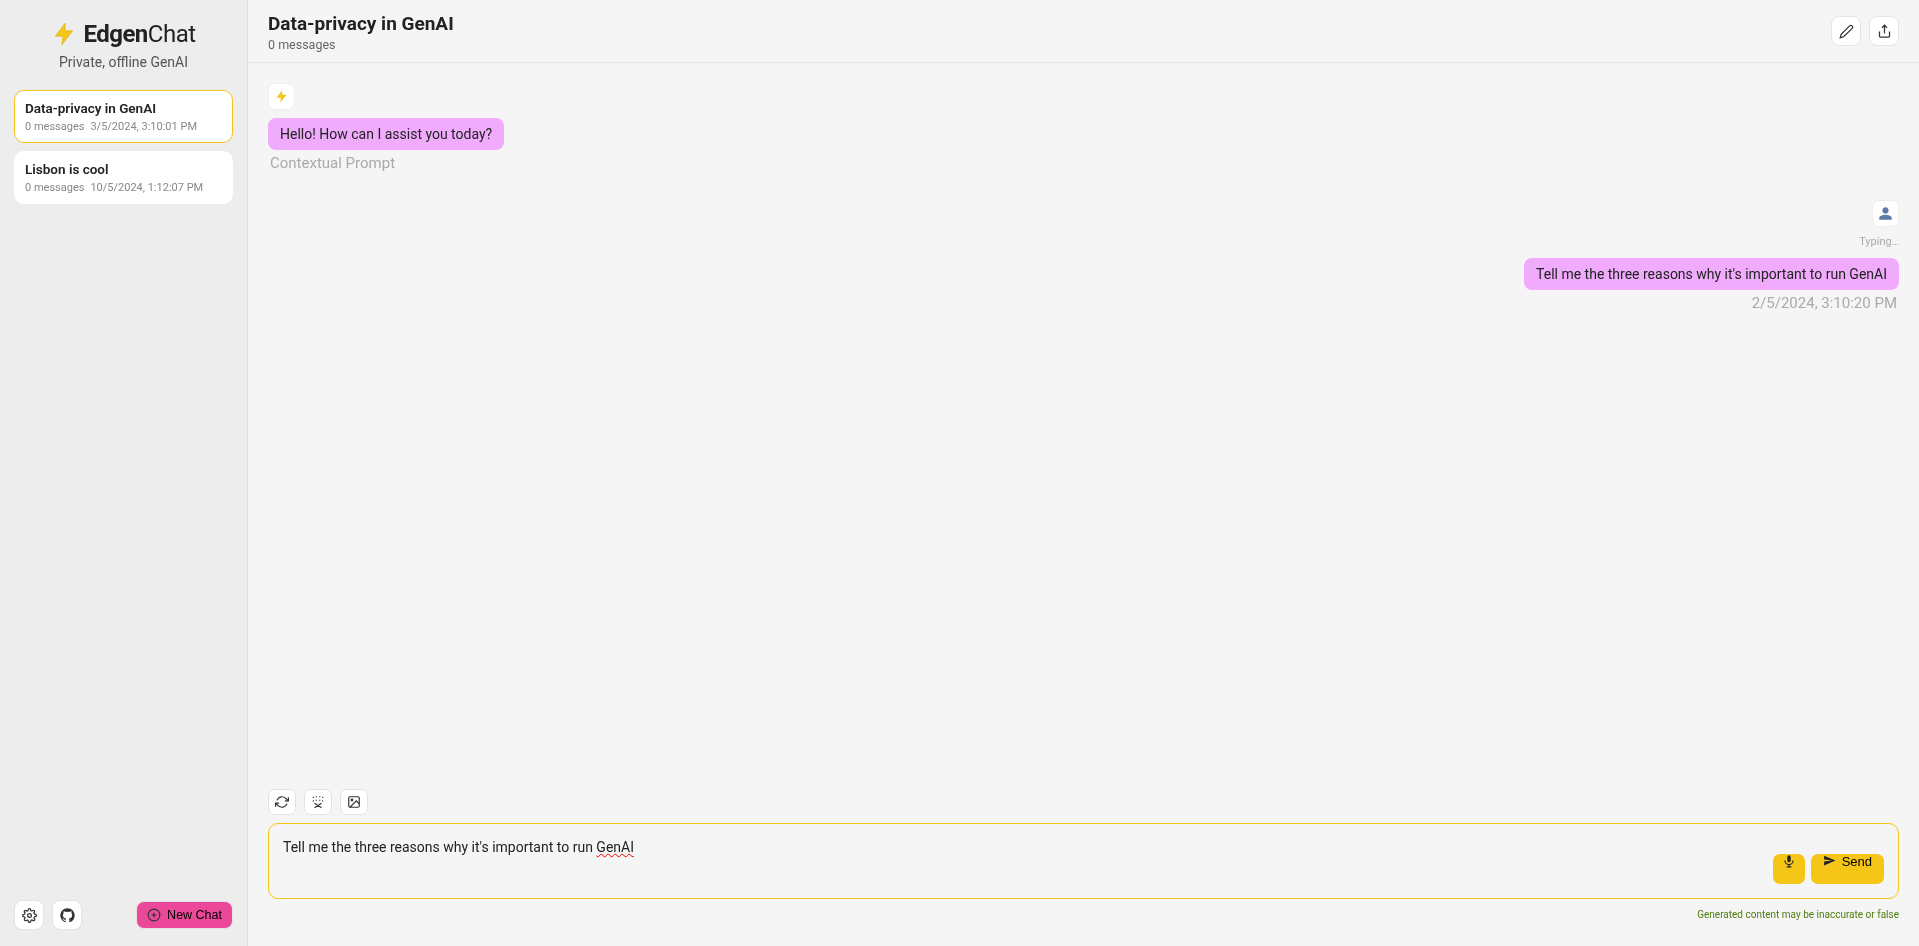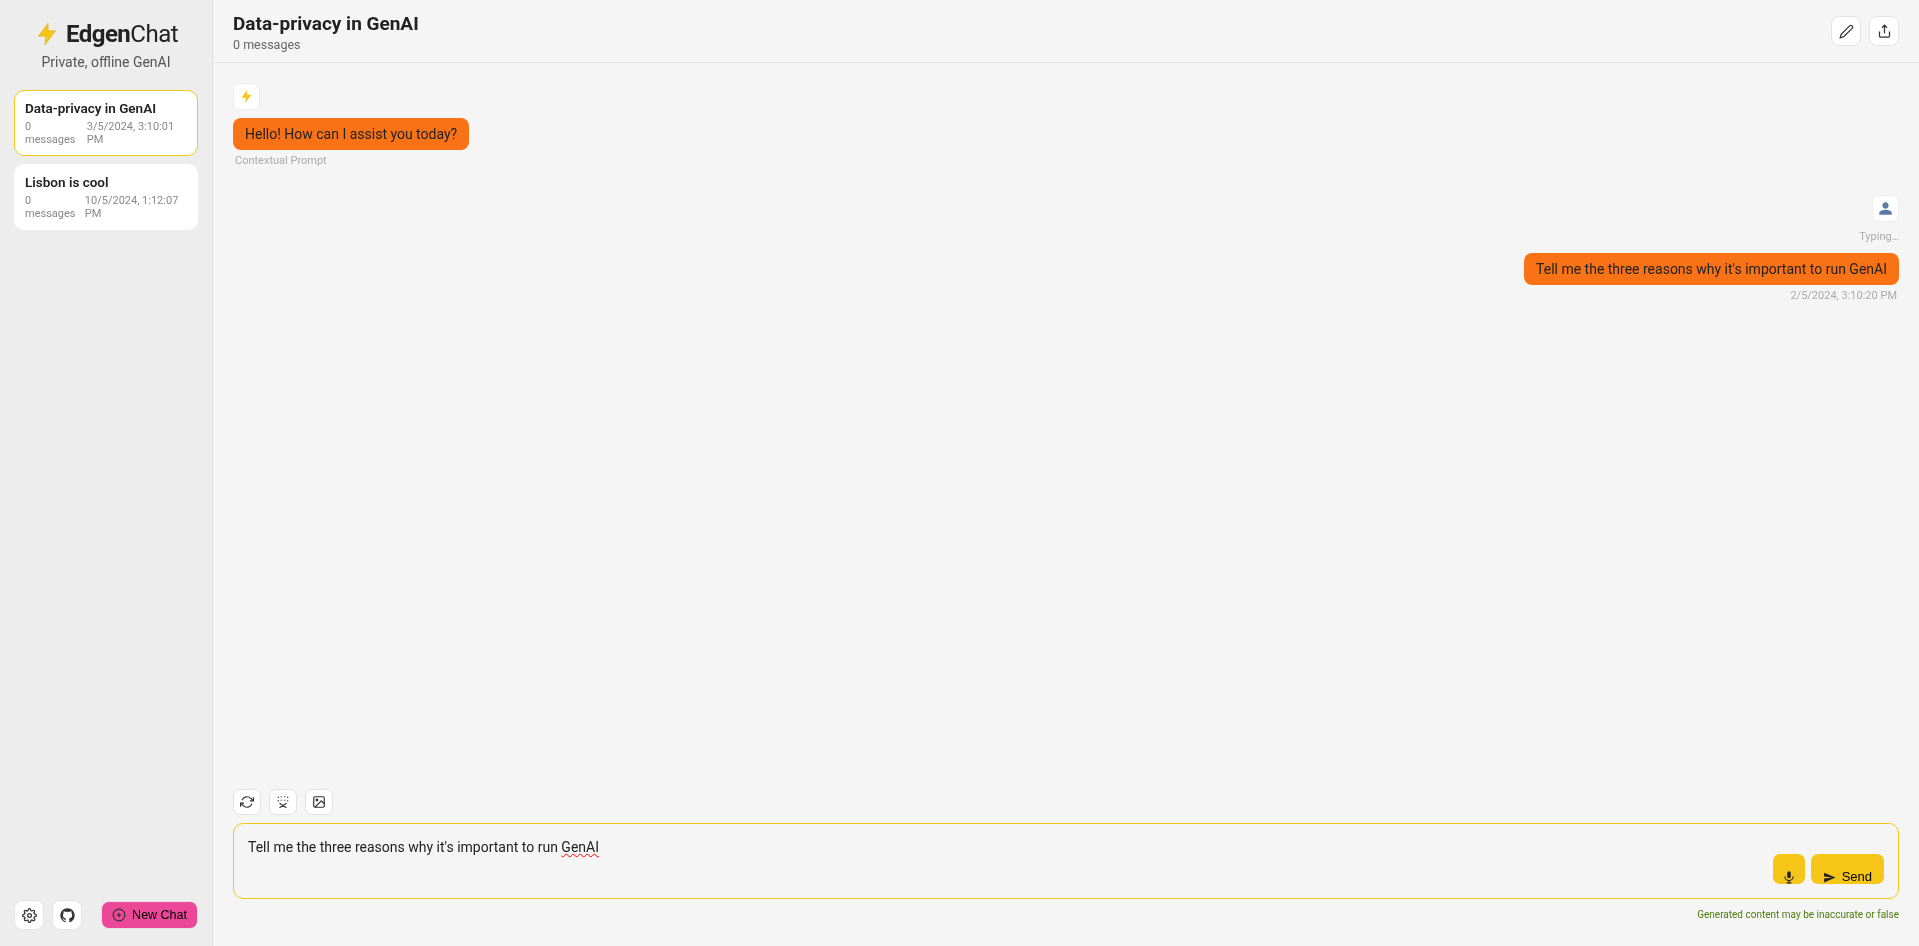"EdgenChat" .sidebar { width: 213px -> 248px }
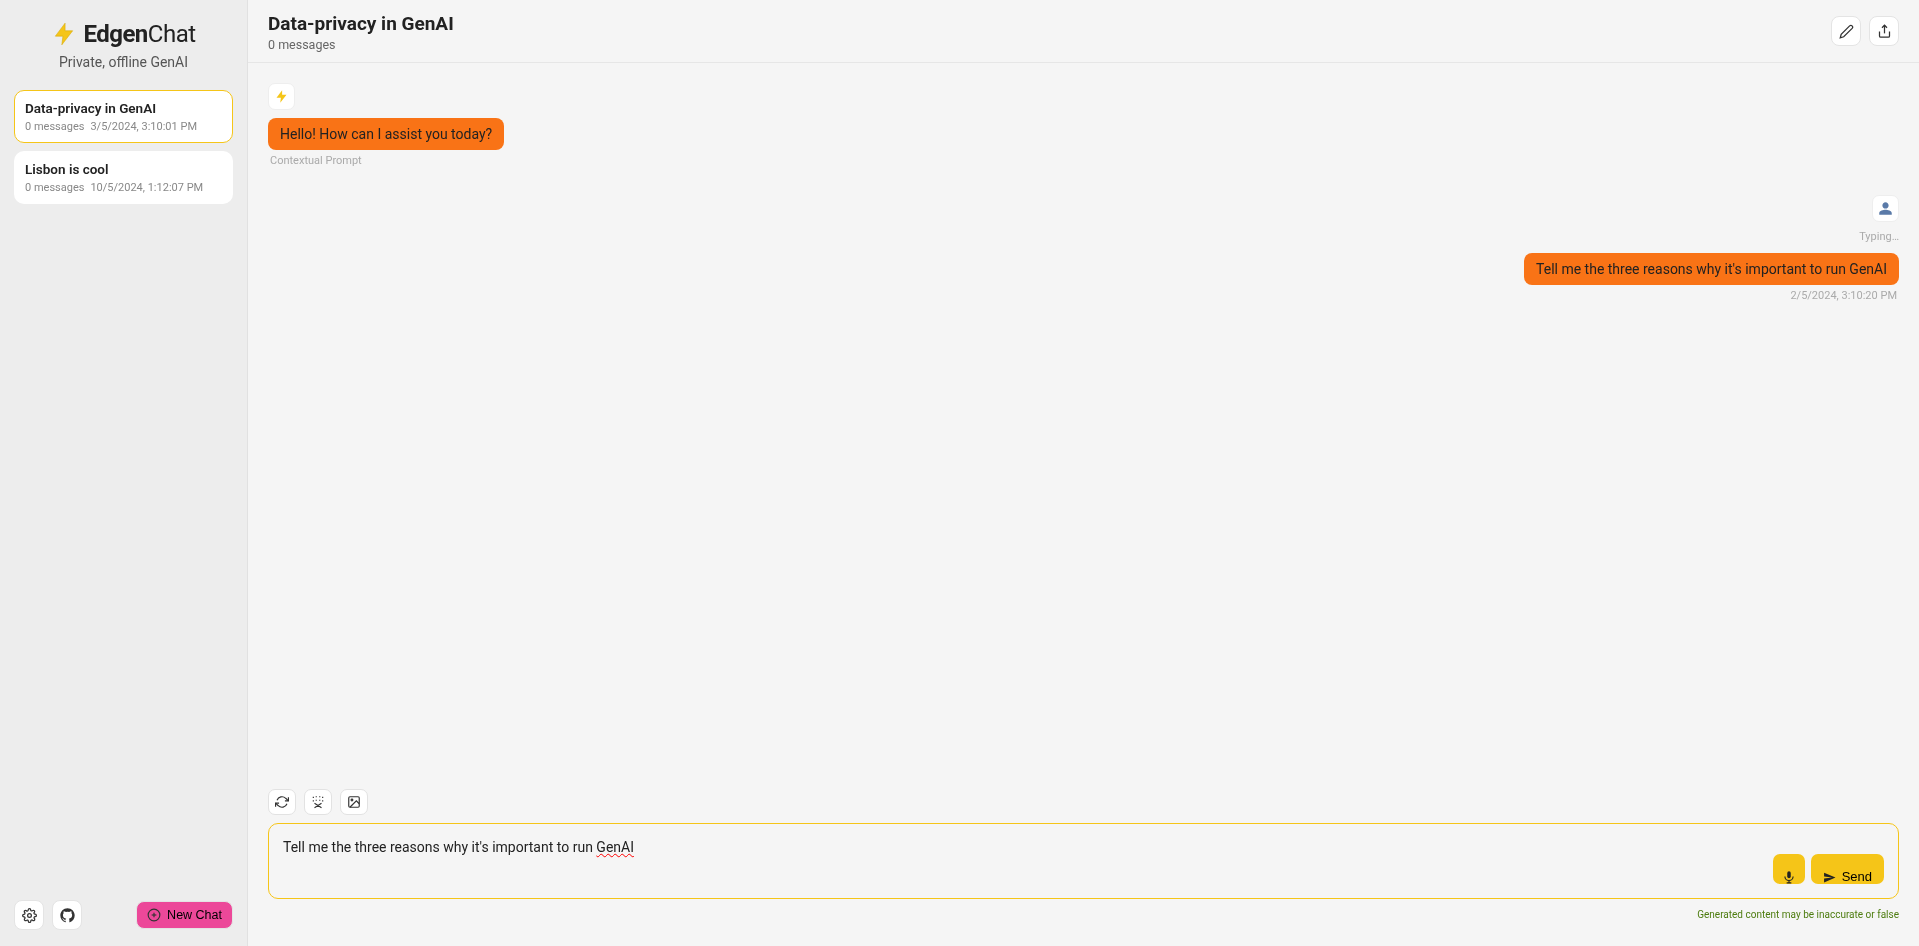"Hello! How can I assist" .bubble { background: #f97316 -> #f0abfc }
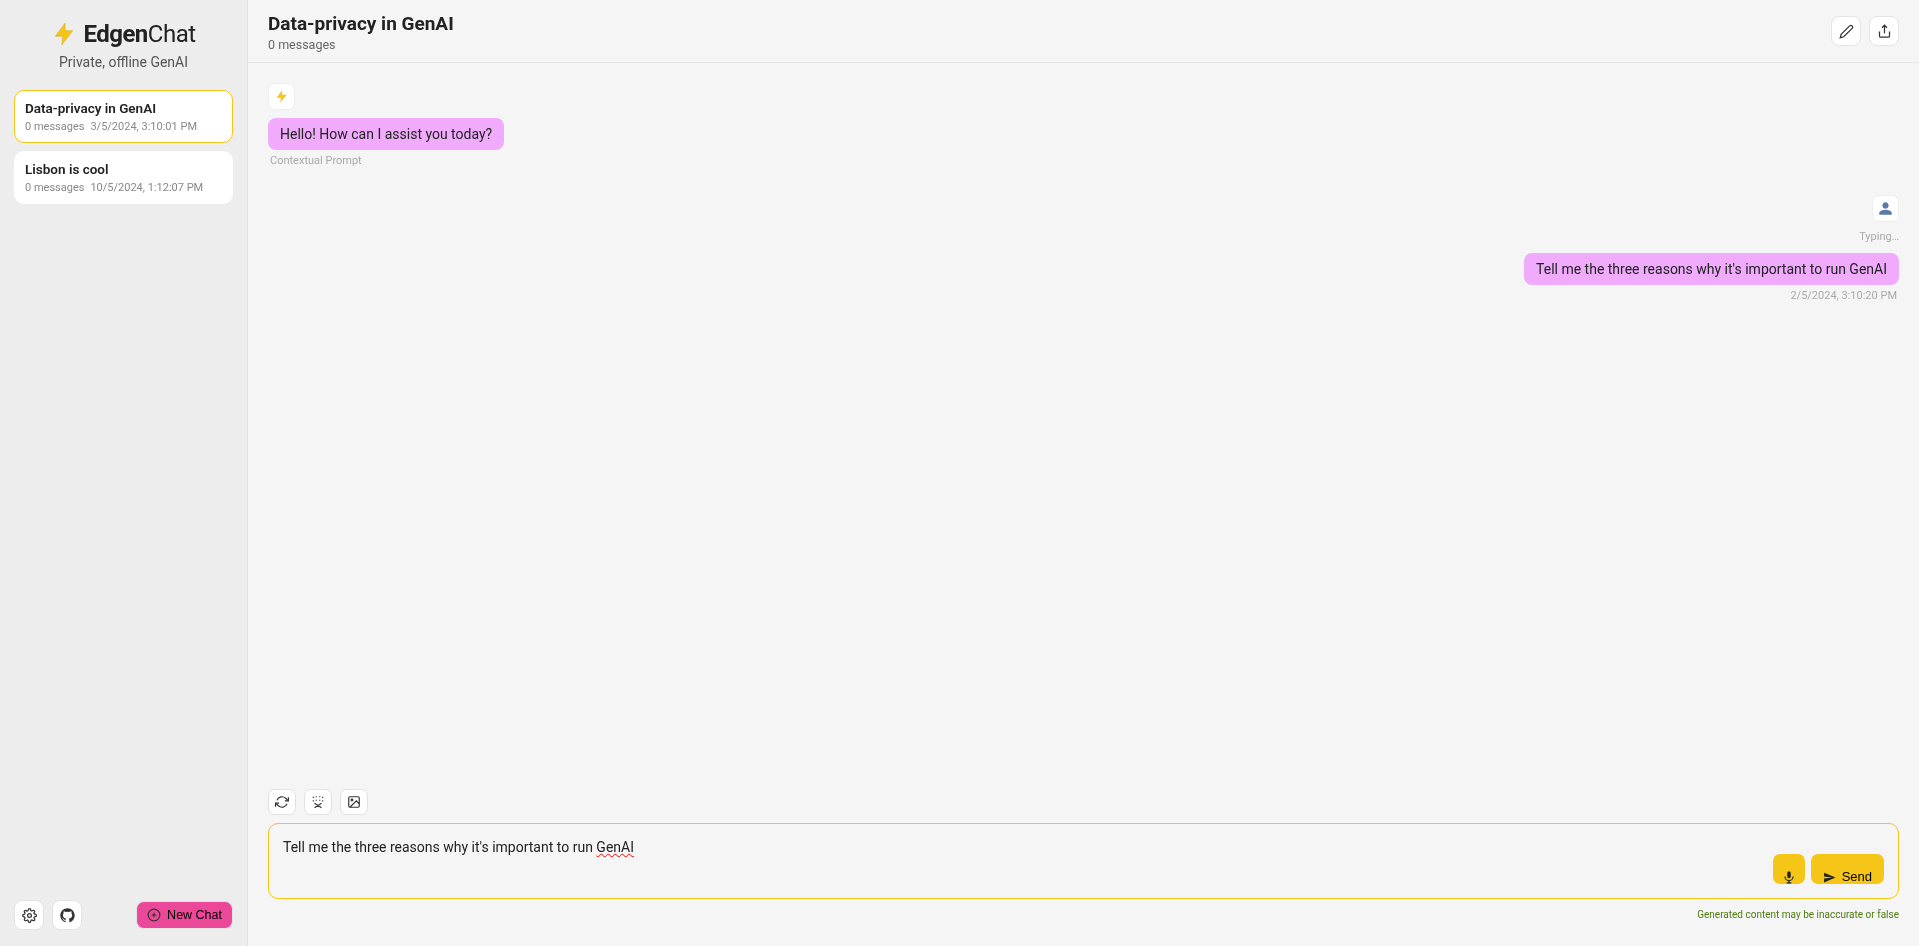"Contextual Prompt" .msg-caption { font-size: 11px -> 15px }
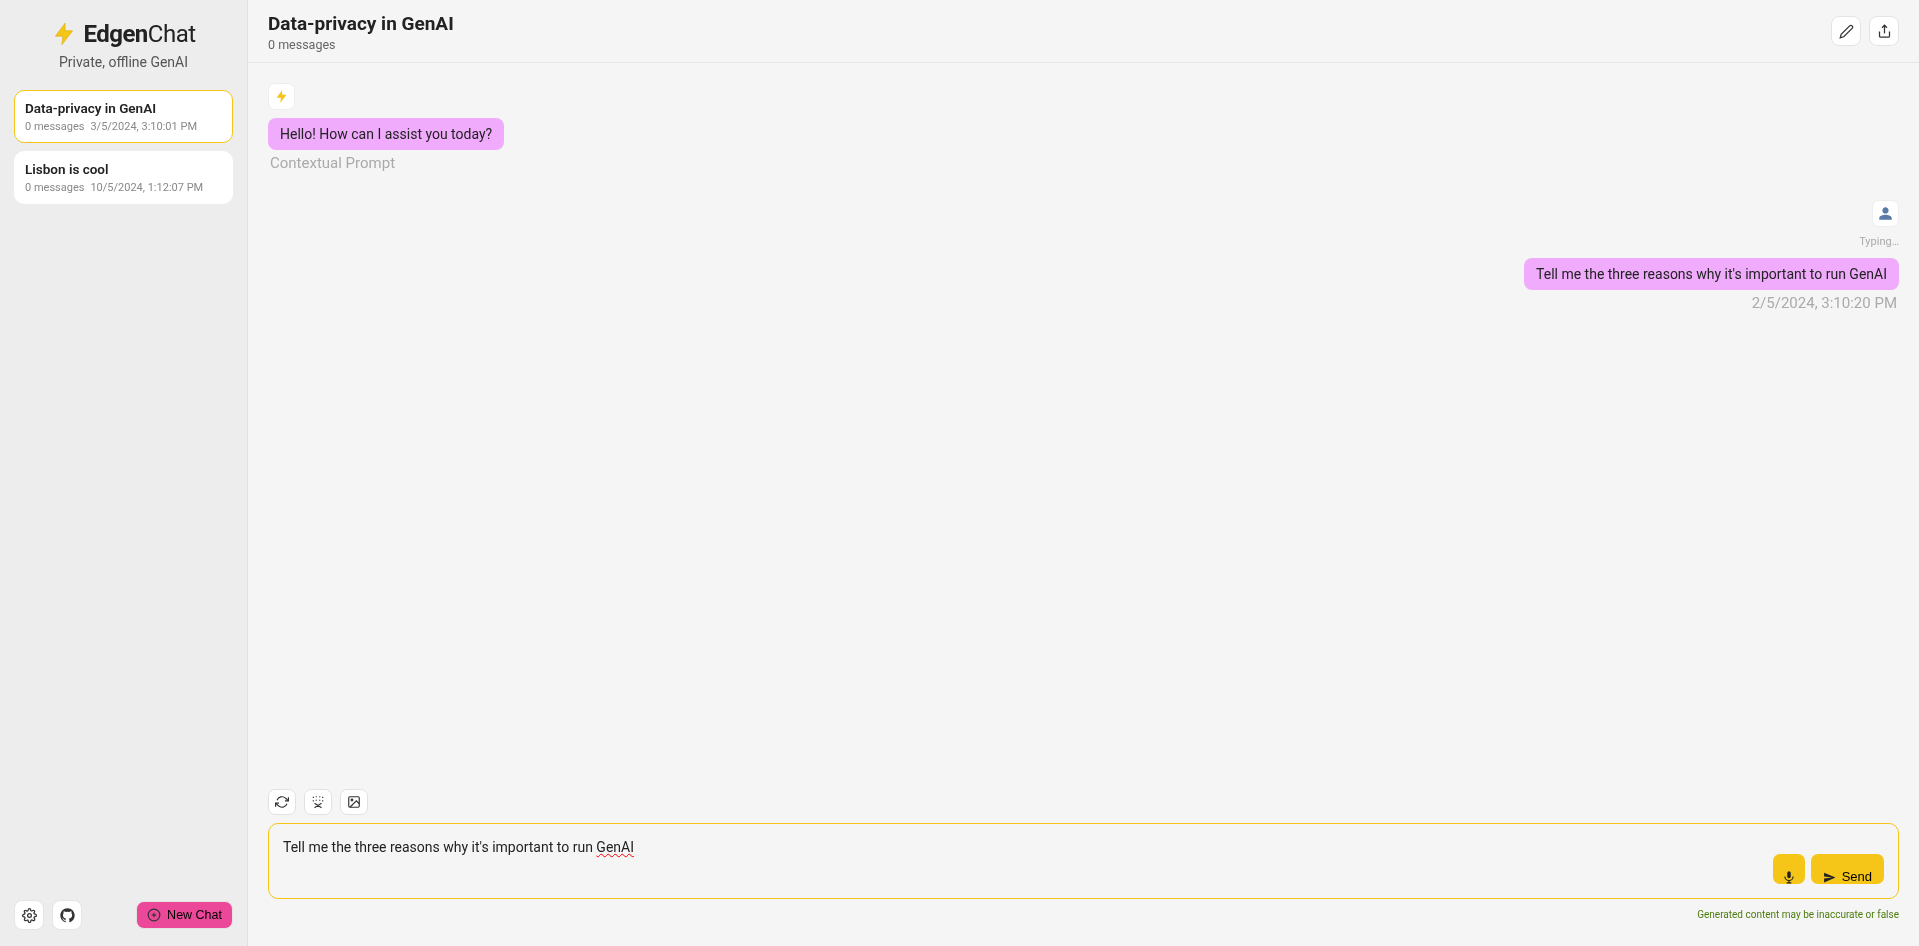"Send" .mic-btn, .send-btn { align-items: flex-end -> flex-start }
